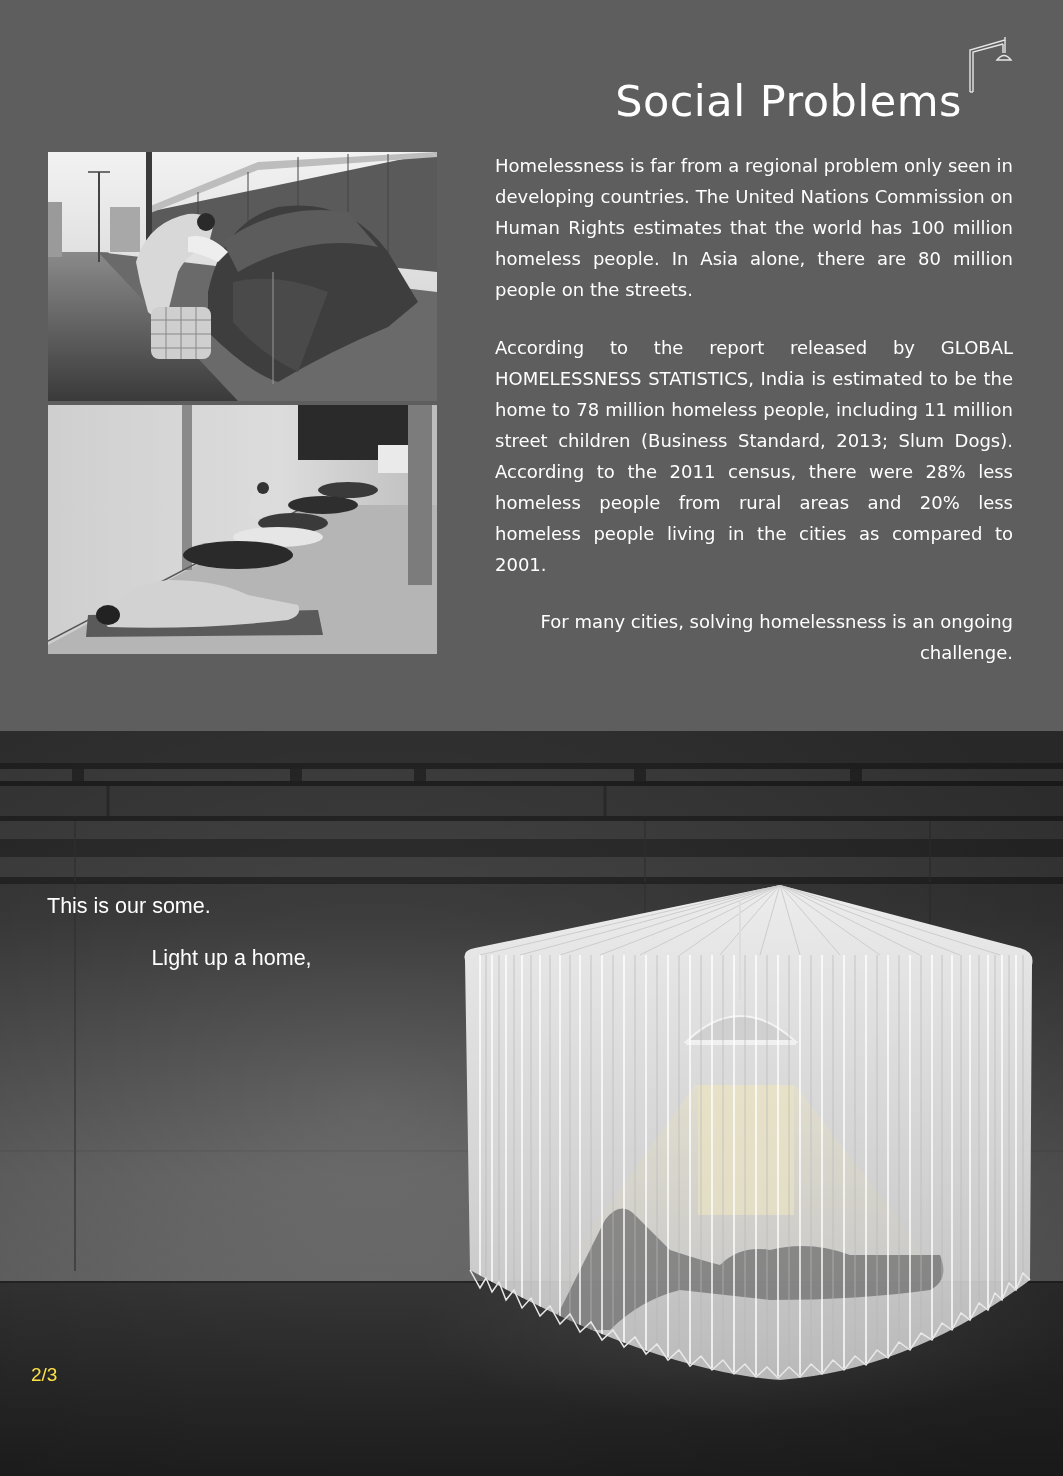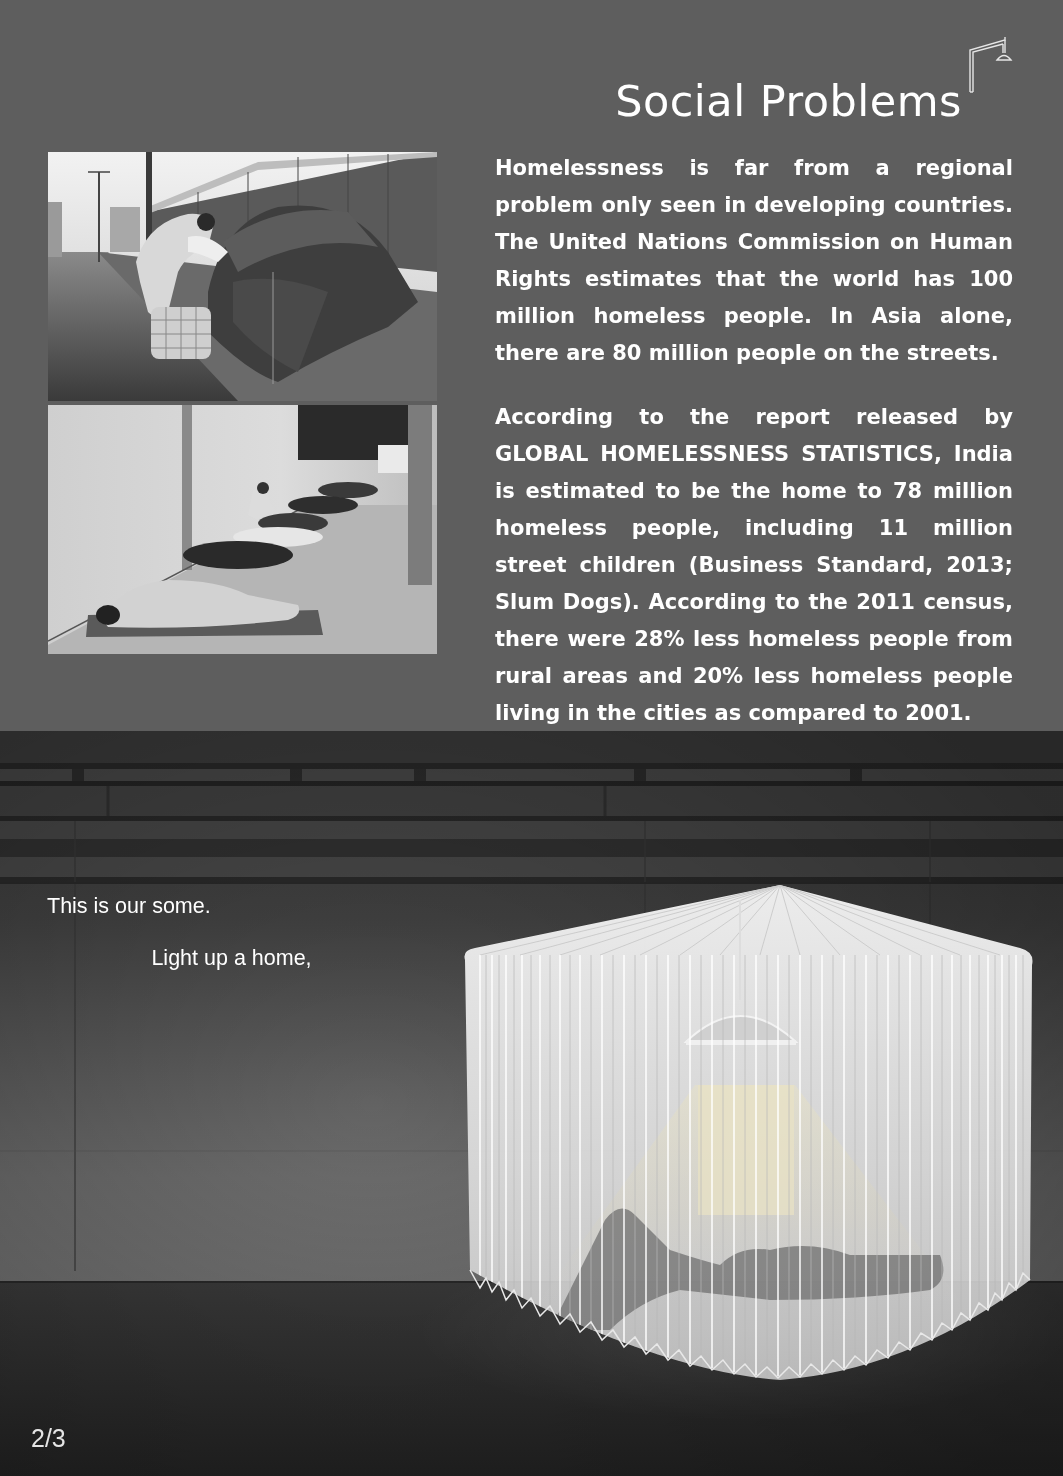"Homelessness is far from a" .body-text { font-size: 21px -> 18px; font-weight: bold -> none; line-height: 37px -> 31px }
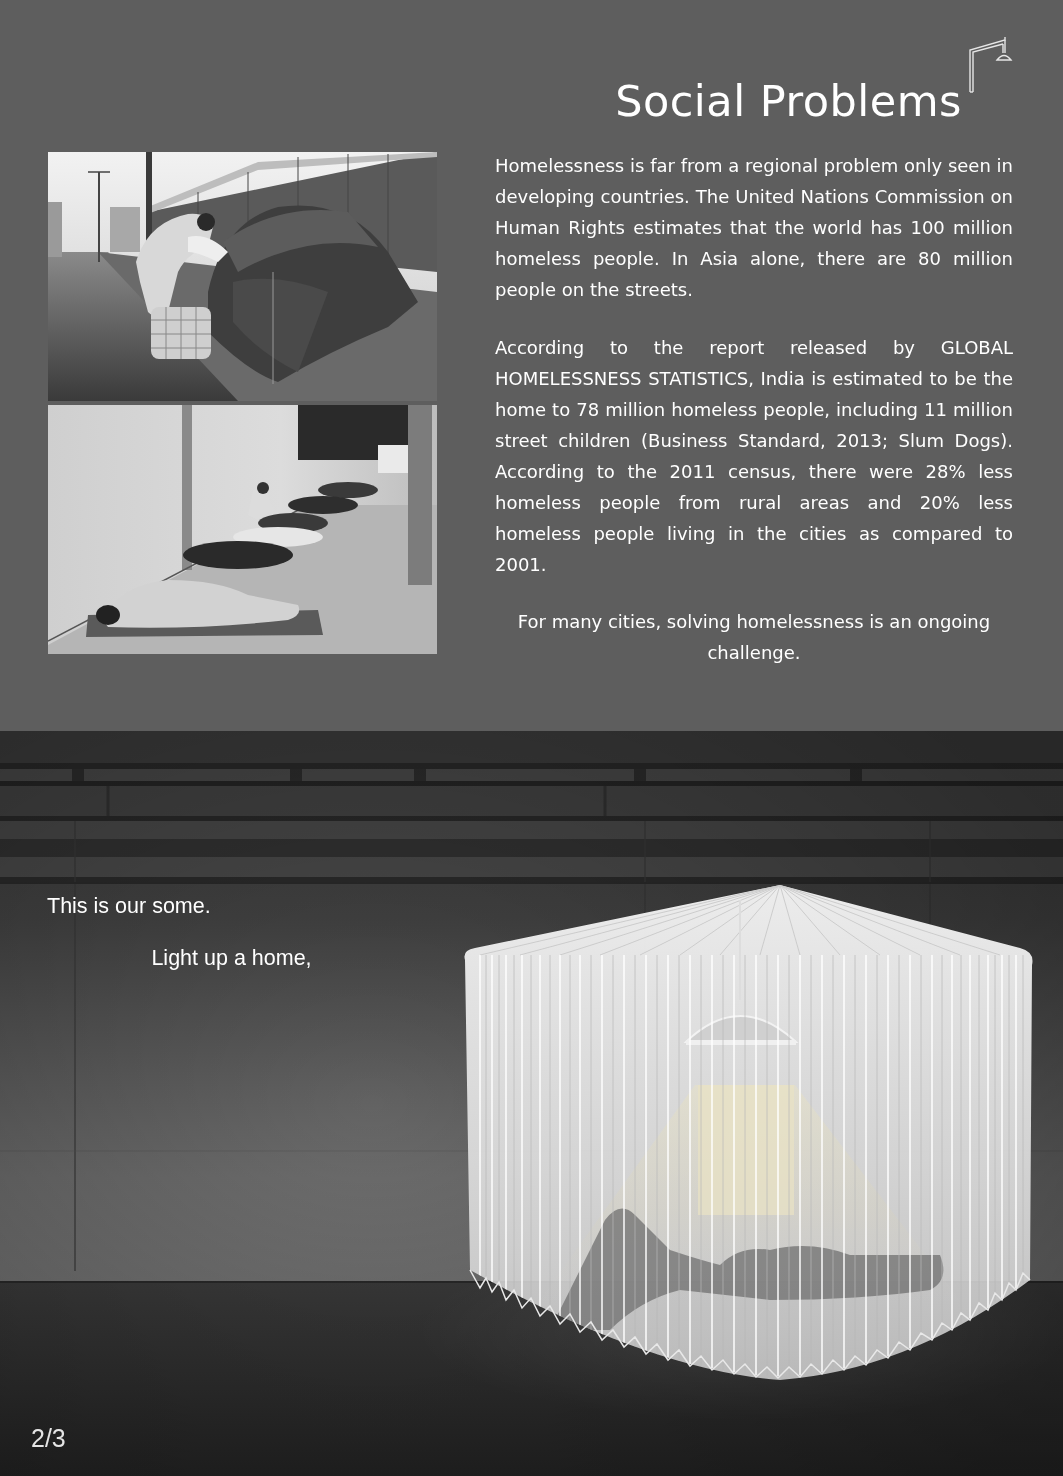"For many cities, solving homelessness" p { text-align: center -> right }
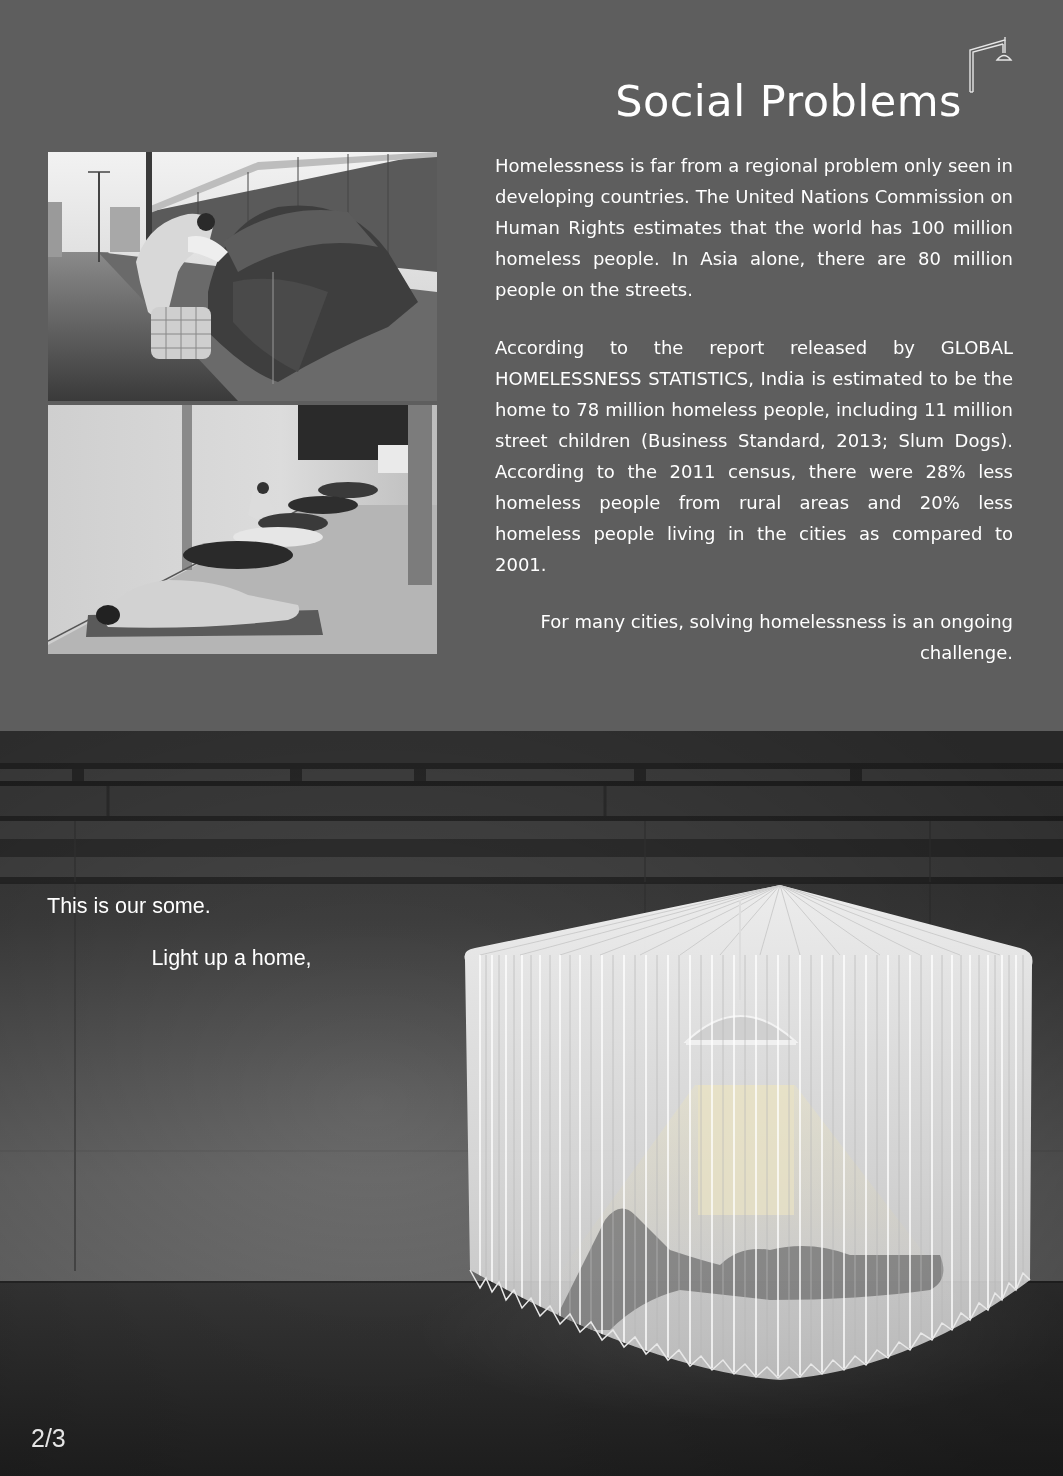"2/3" .page-num { color: #e5e5e5 -> #fde047; font-size: 25px -> 19px; top: 1424px -> 1364px }
